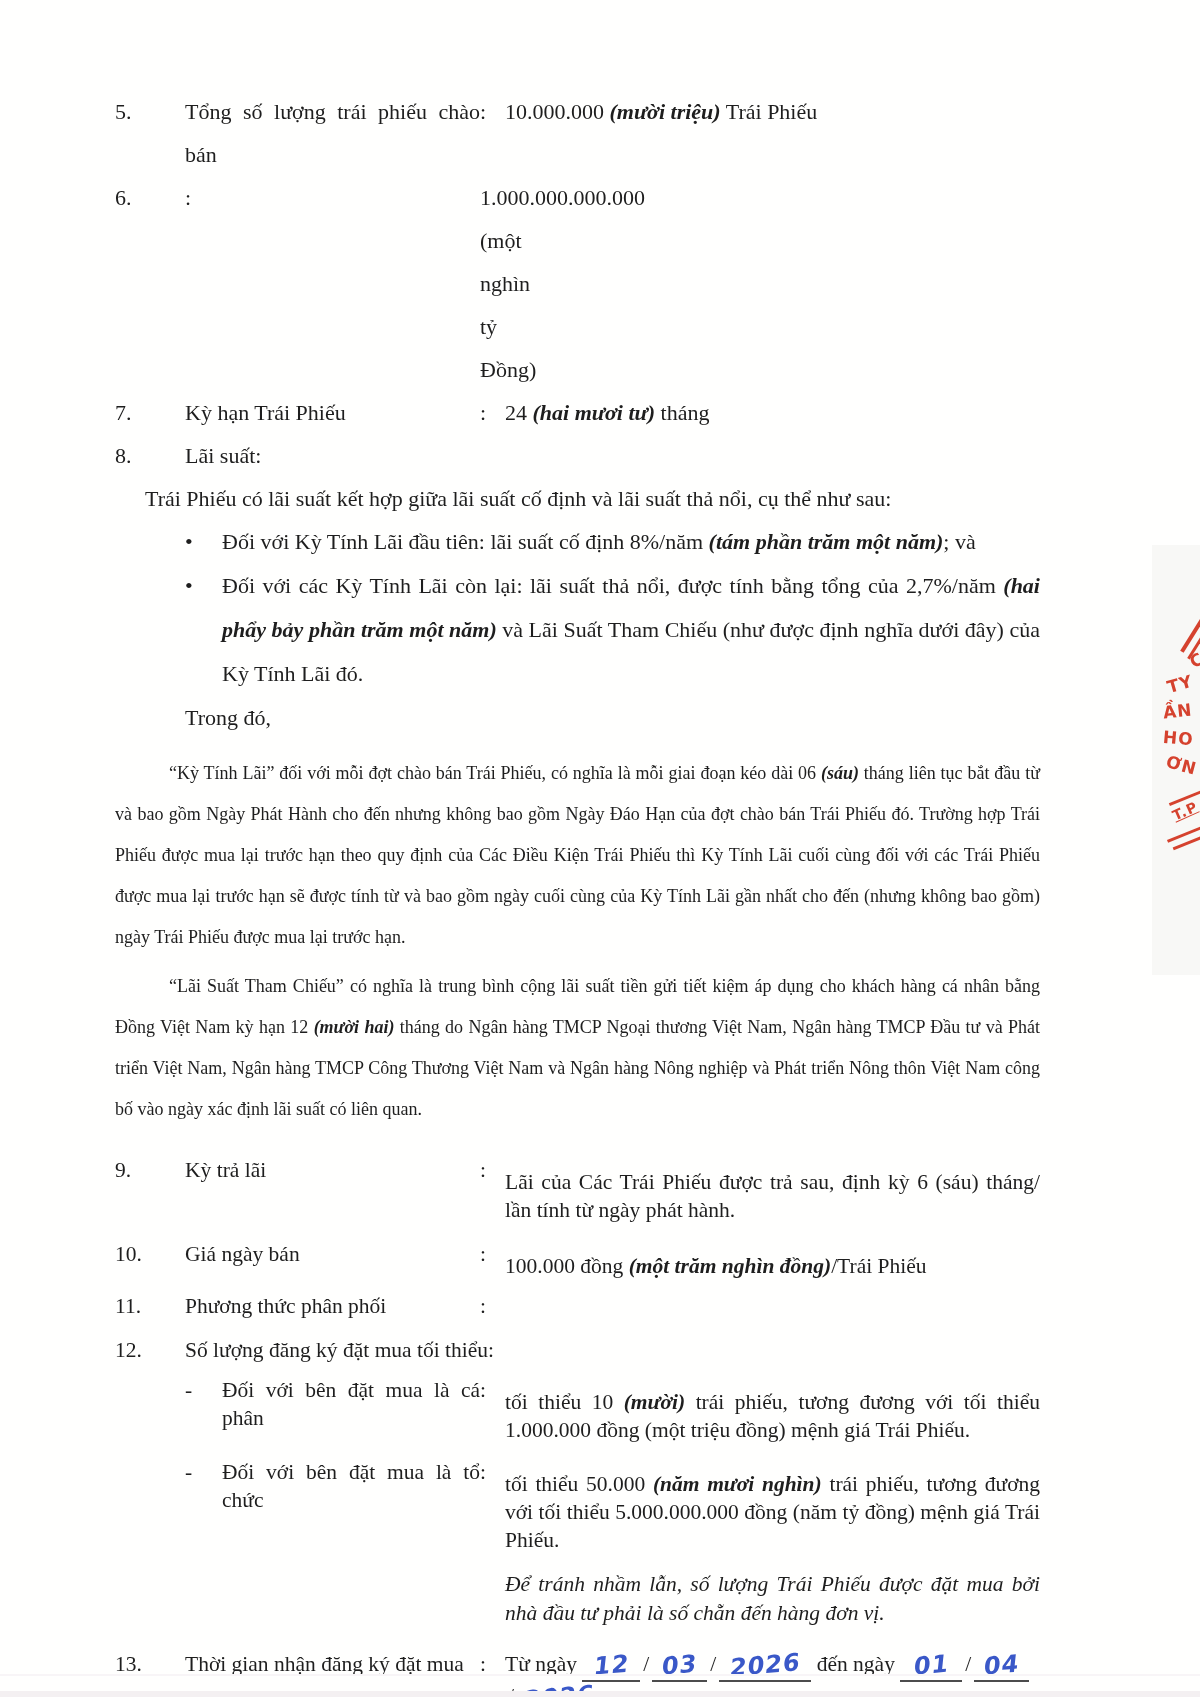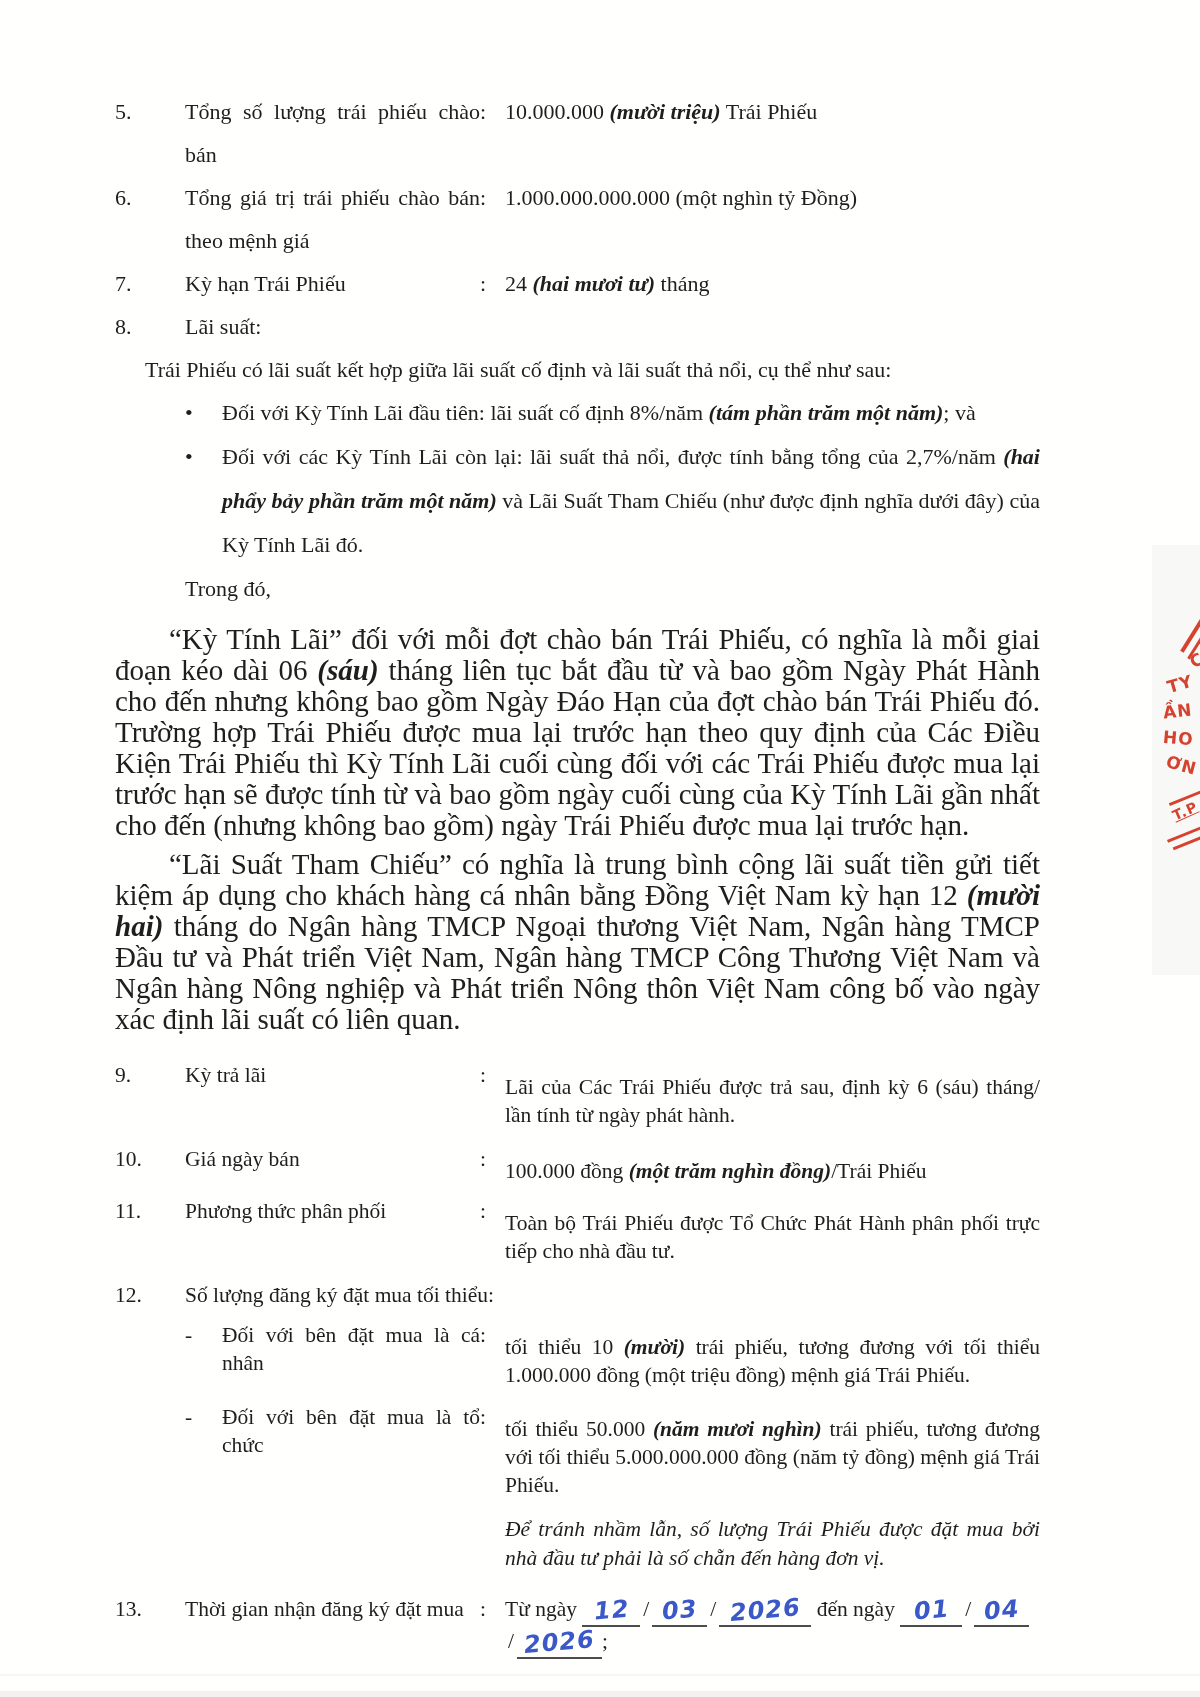"Tổng giá trị trái phiếu" div.lbl-just { html: <div>Tổng giá trị trái phiếu chào bán theo mệnh giá</div> -> none }
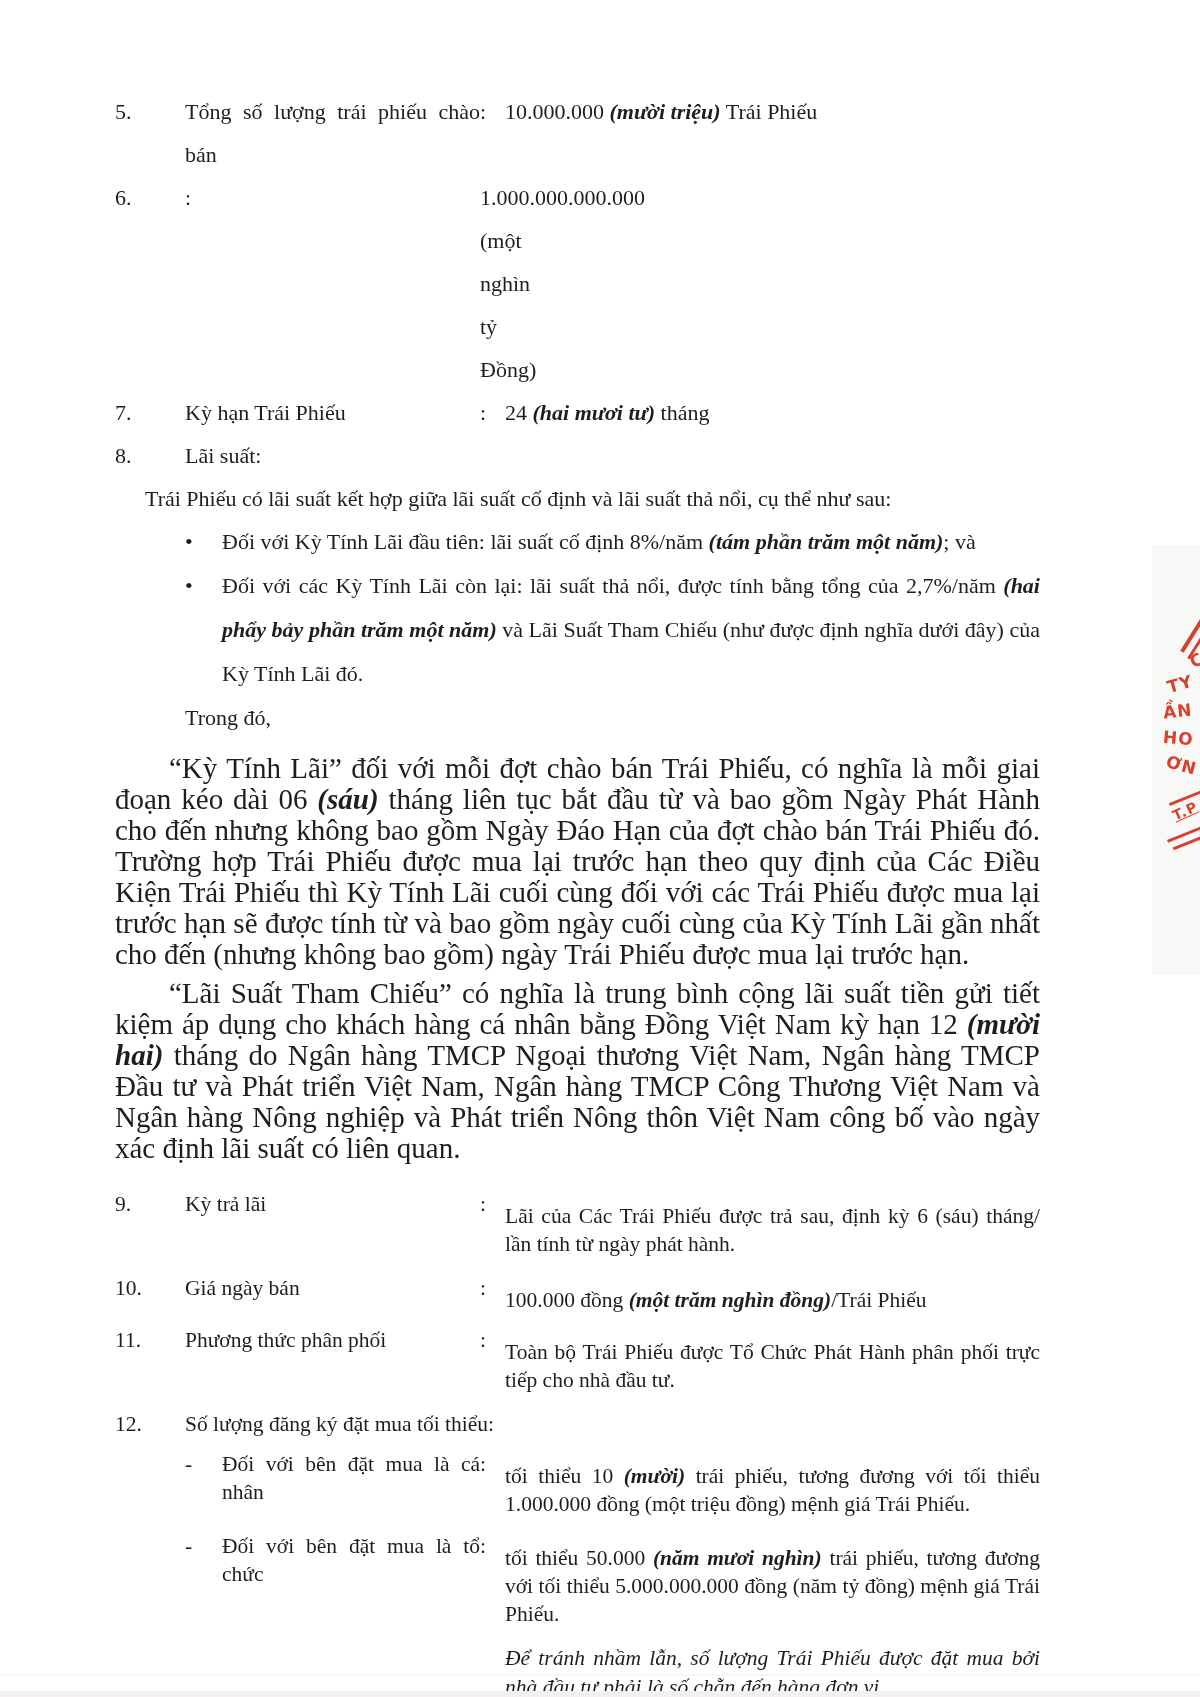"“Kỳ Tính Lãi” đối với" .def { font-size: 29px -> 18px; line-height: 31px -> 41px }
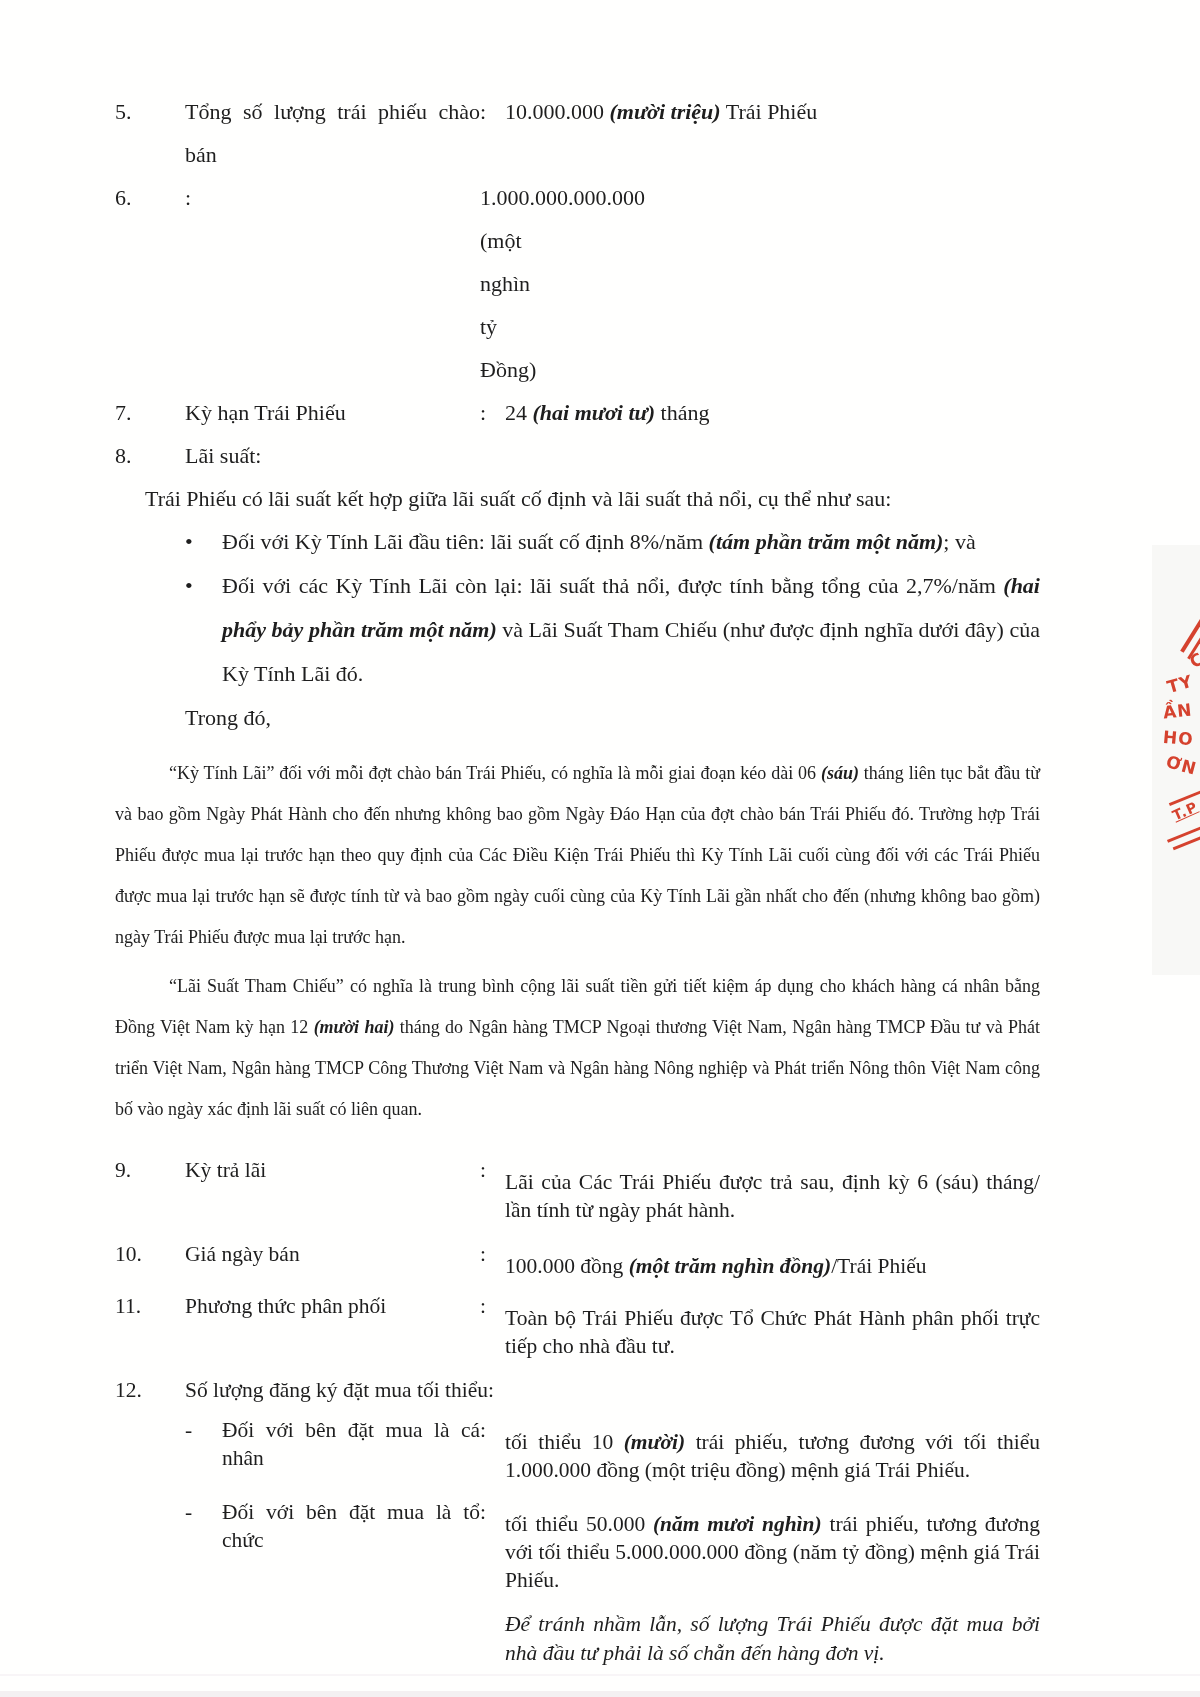"Toàn bộ Trái Phiếu được" div.val { html: <div>Toàn bộ Trái Phiếu được Tổ Chức Phát Hành phân phối trực tiếp cho nhà đầu tư.</div> -> none }
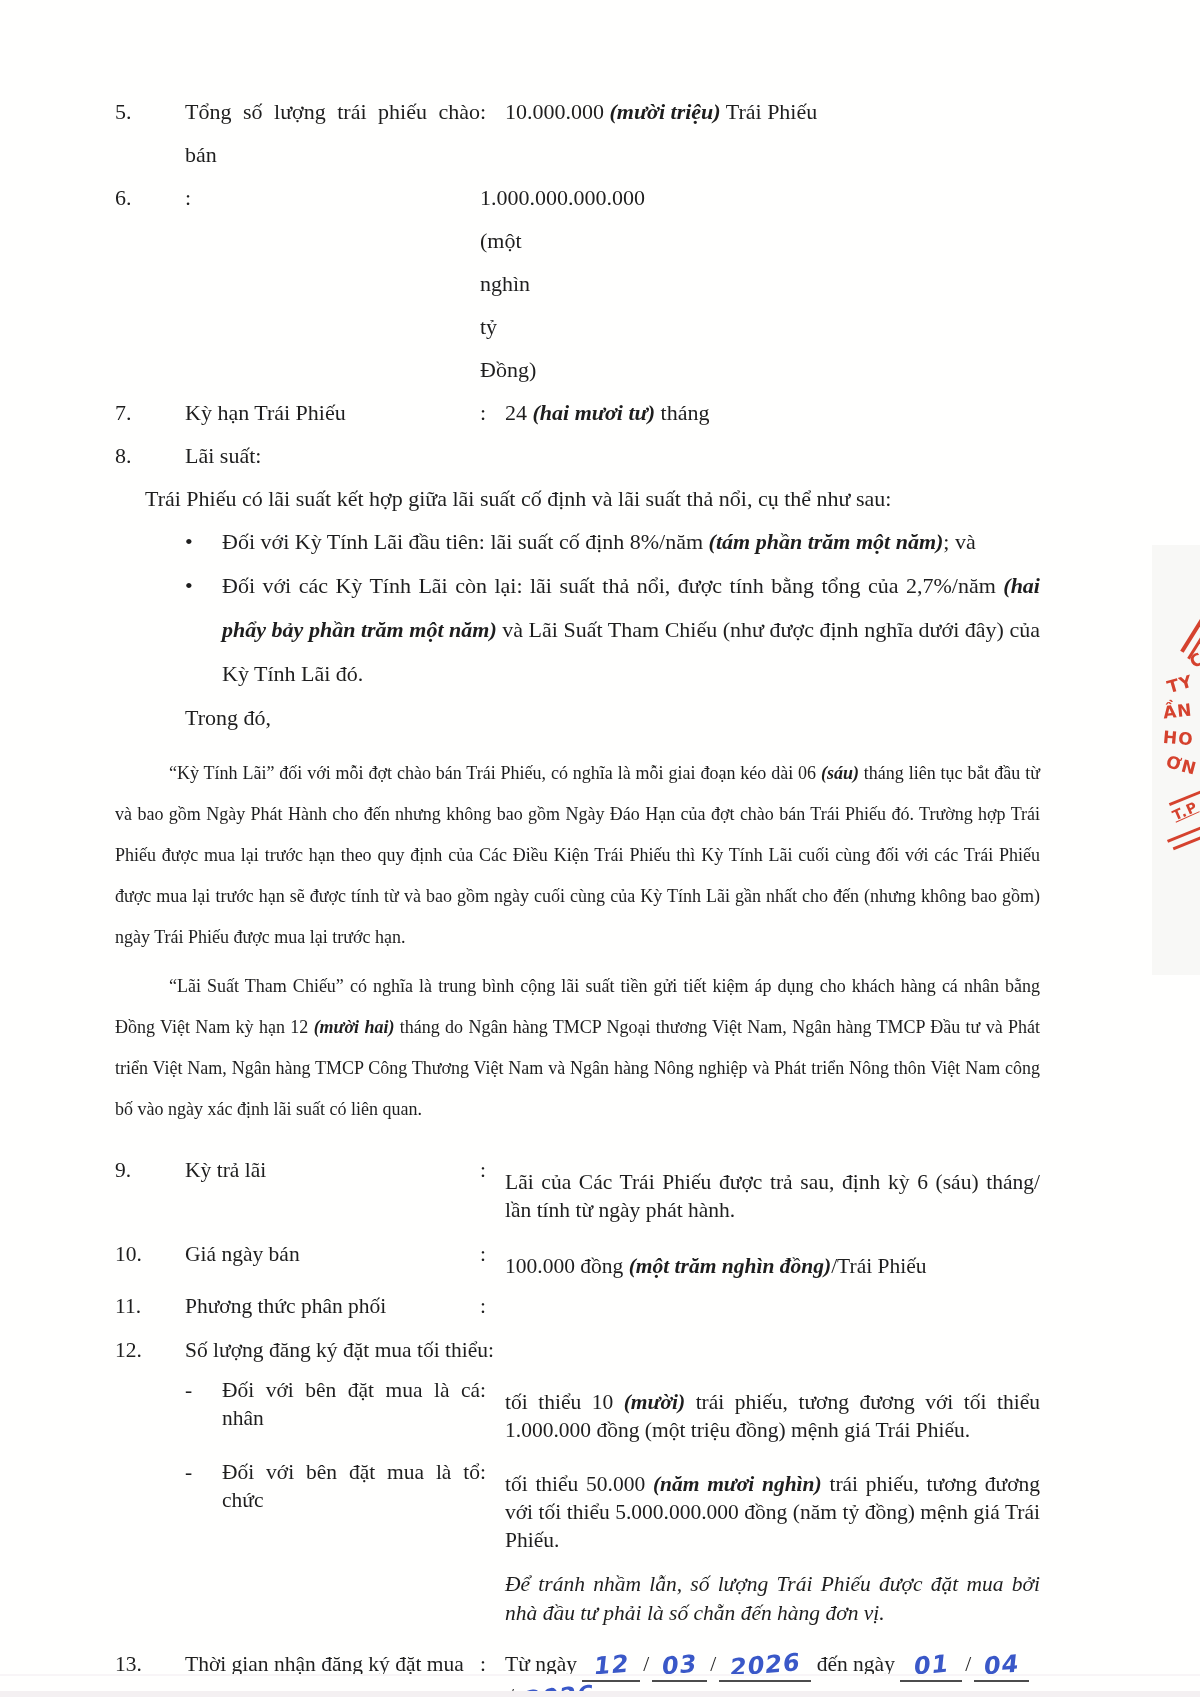"Đối với bên đặt mua là cá" div.lbl-just { text: nhân -> phân }
